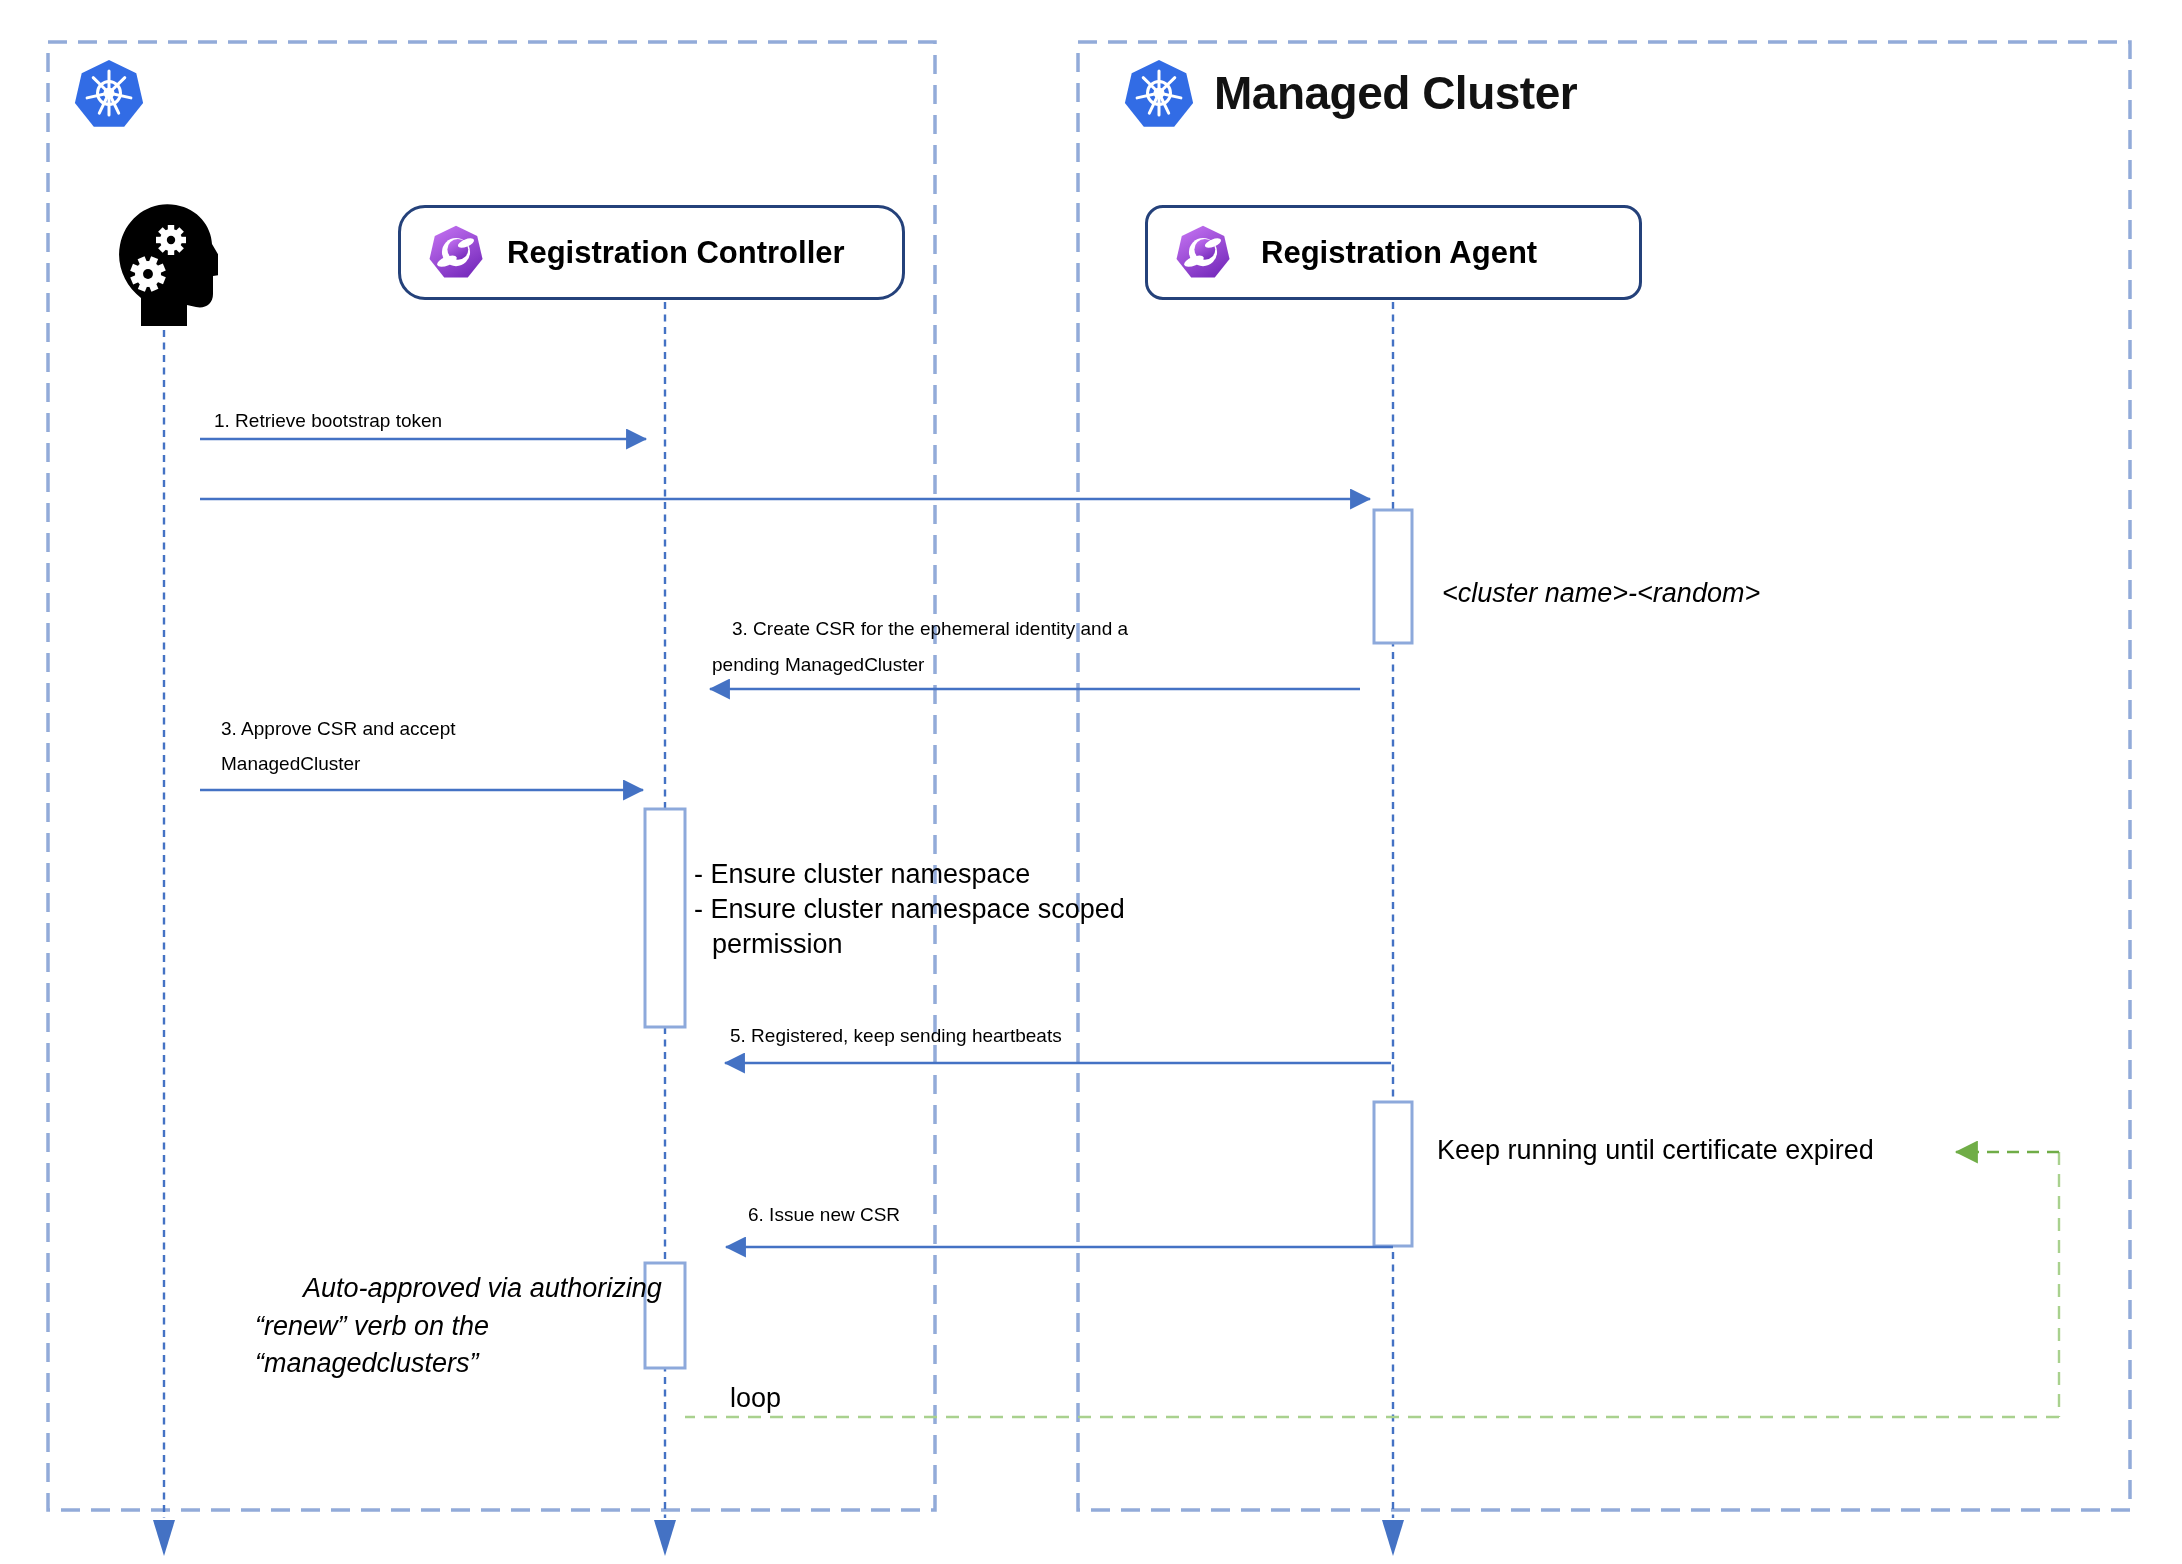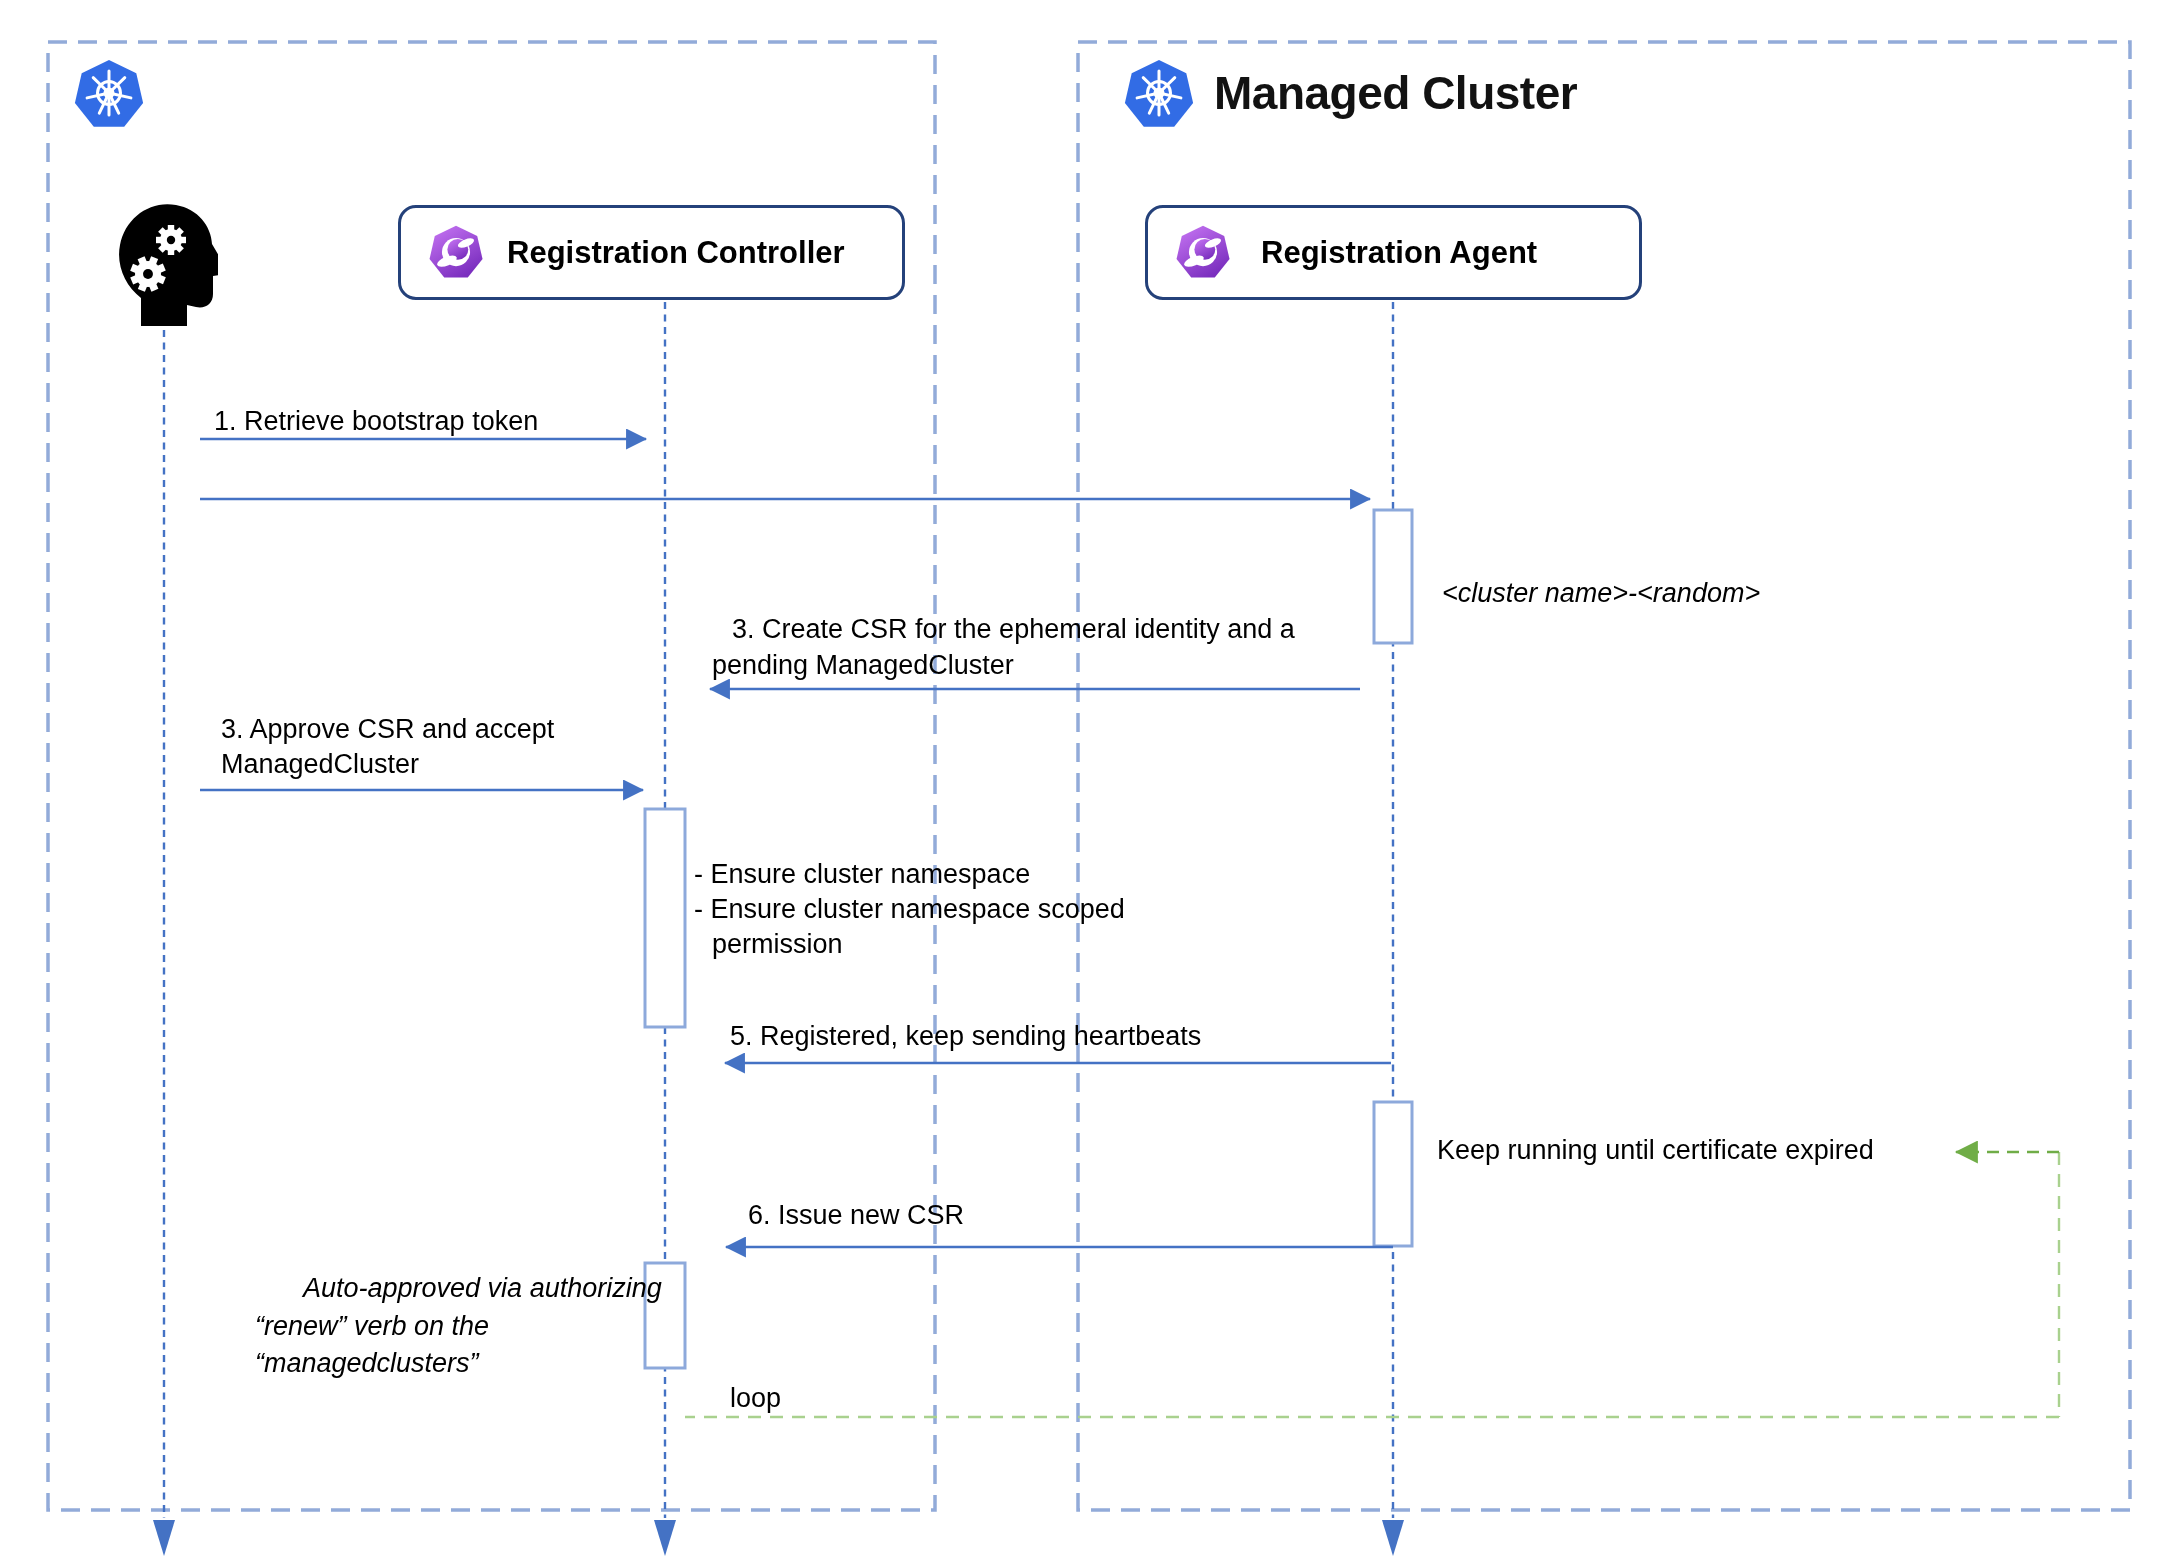"Registration Controller" div.participant-box { border-radius: none -> 27px }
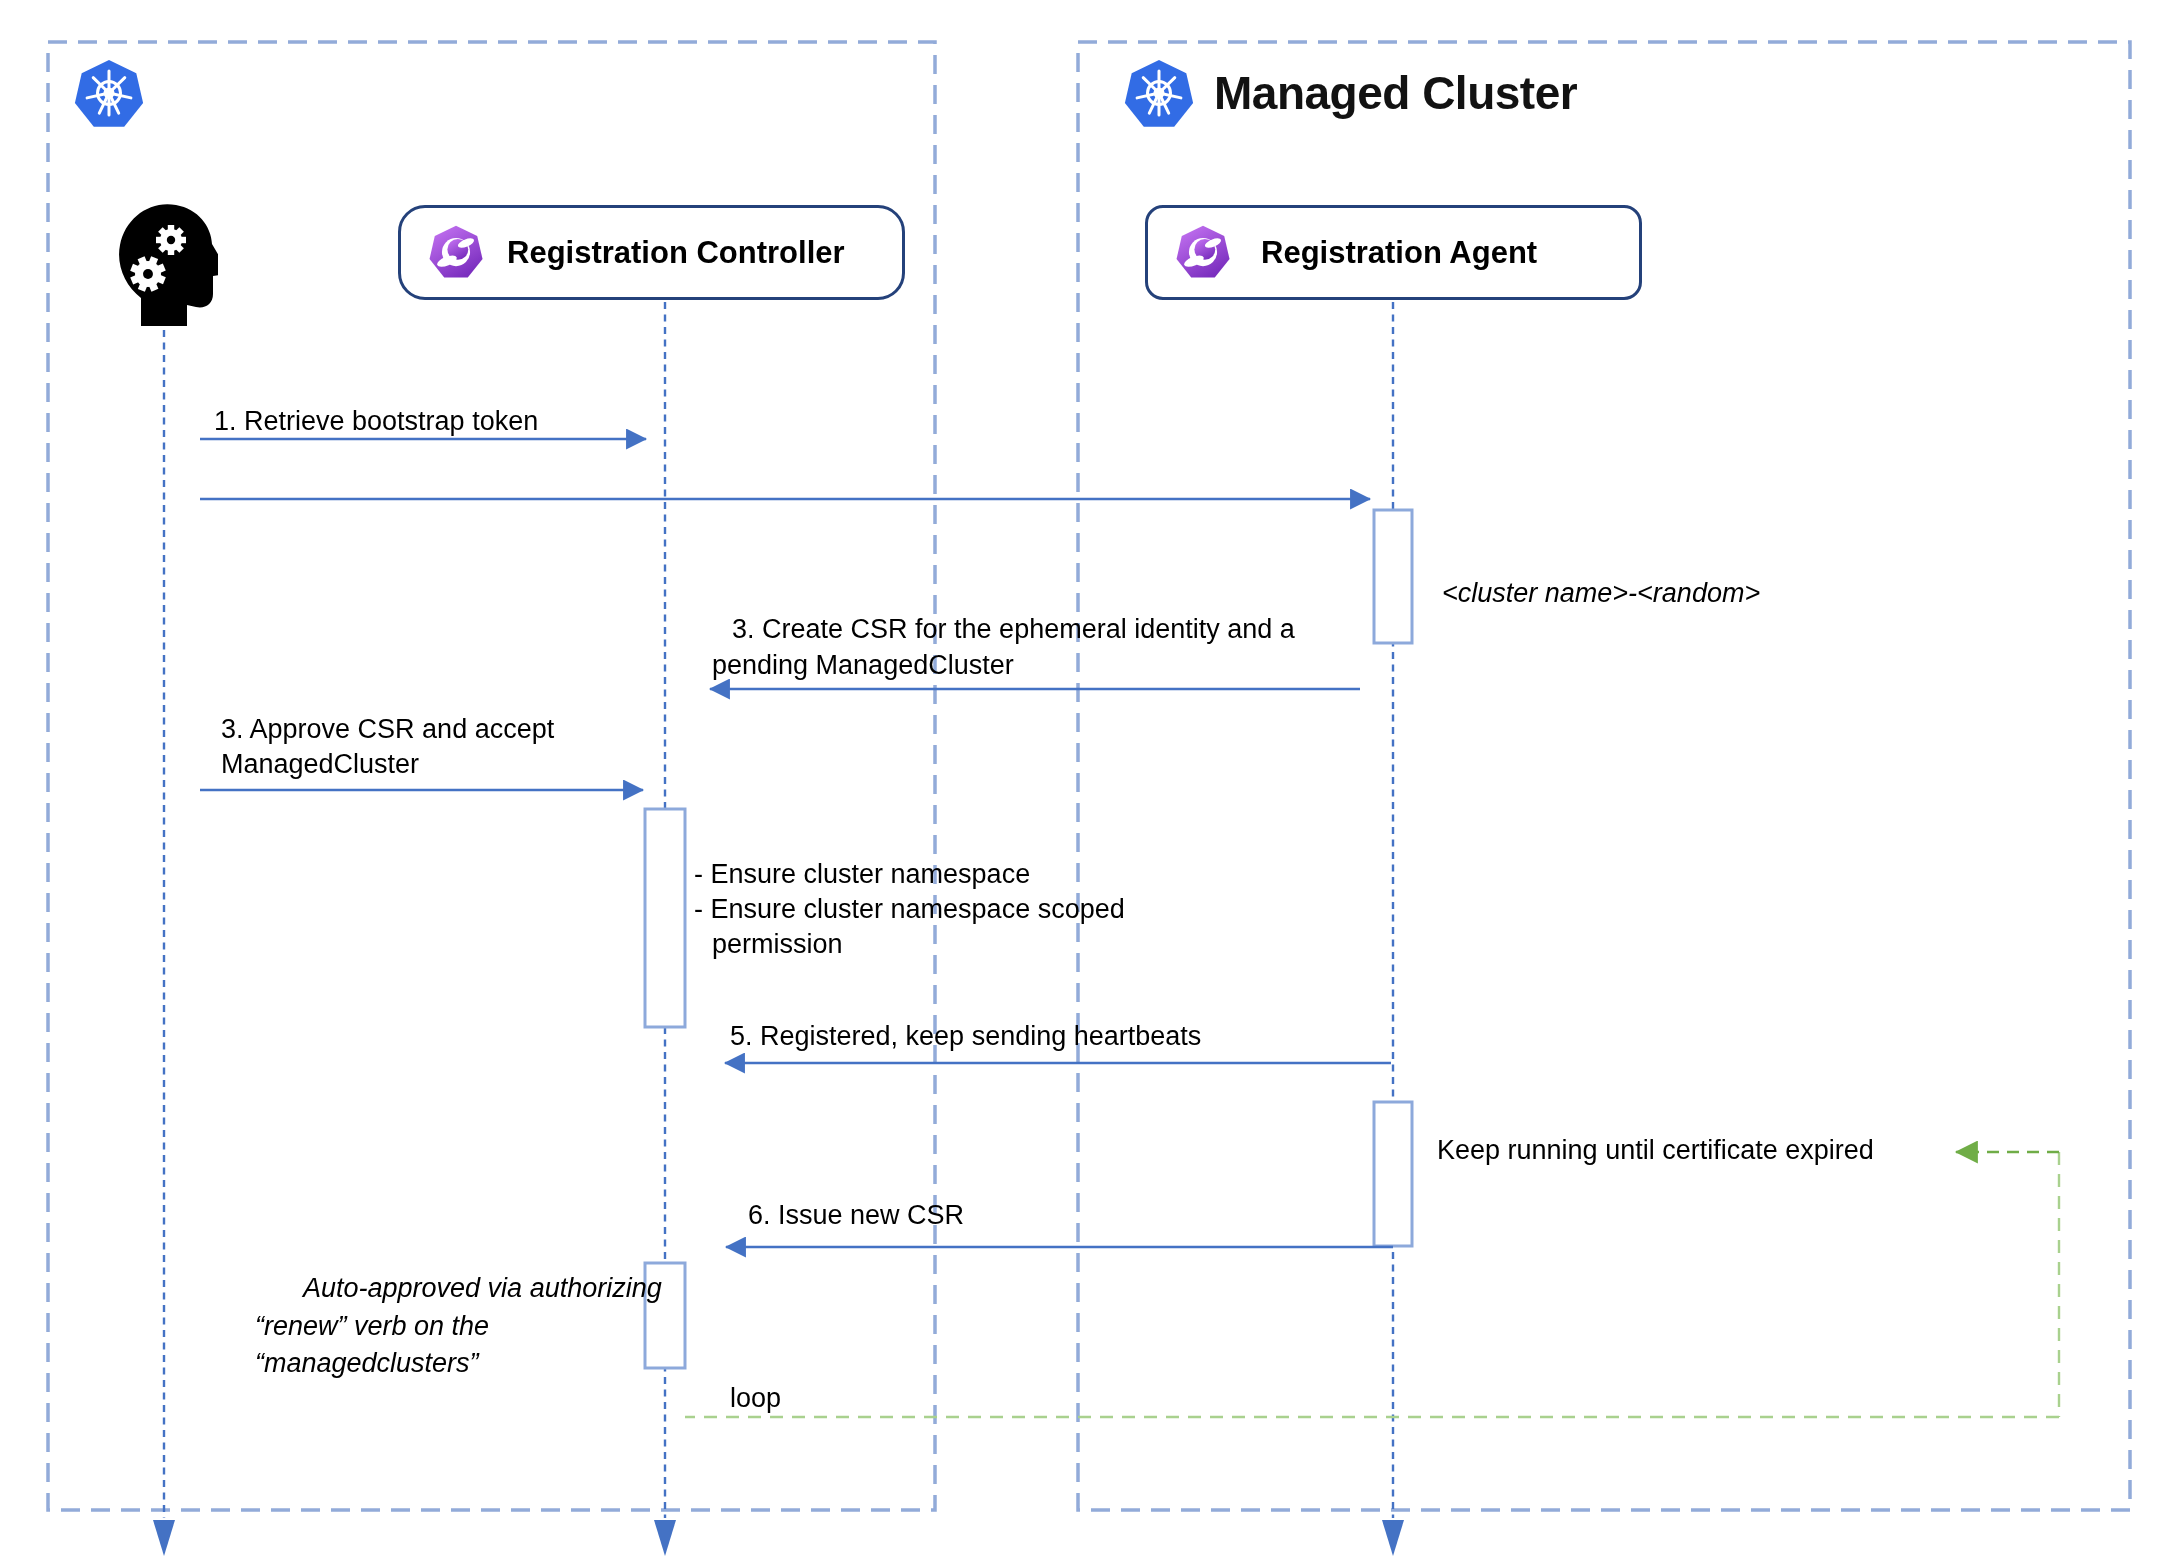"1. Retrieve bootstrap token" .msg { font-size: 27px -> 19px }
